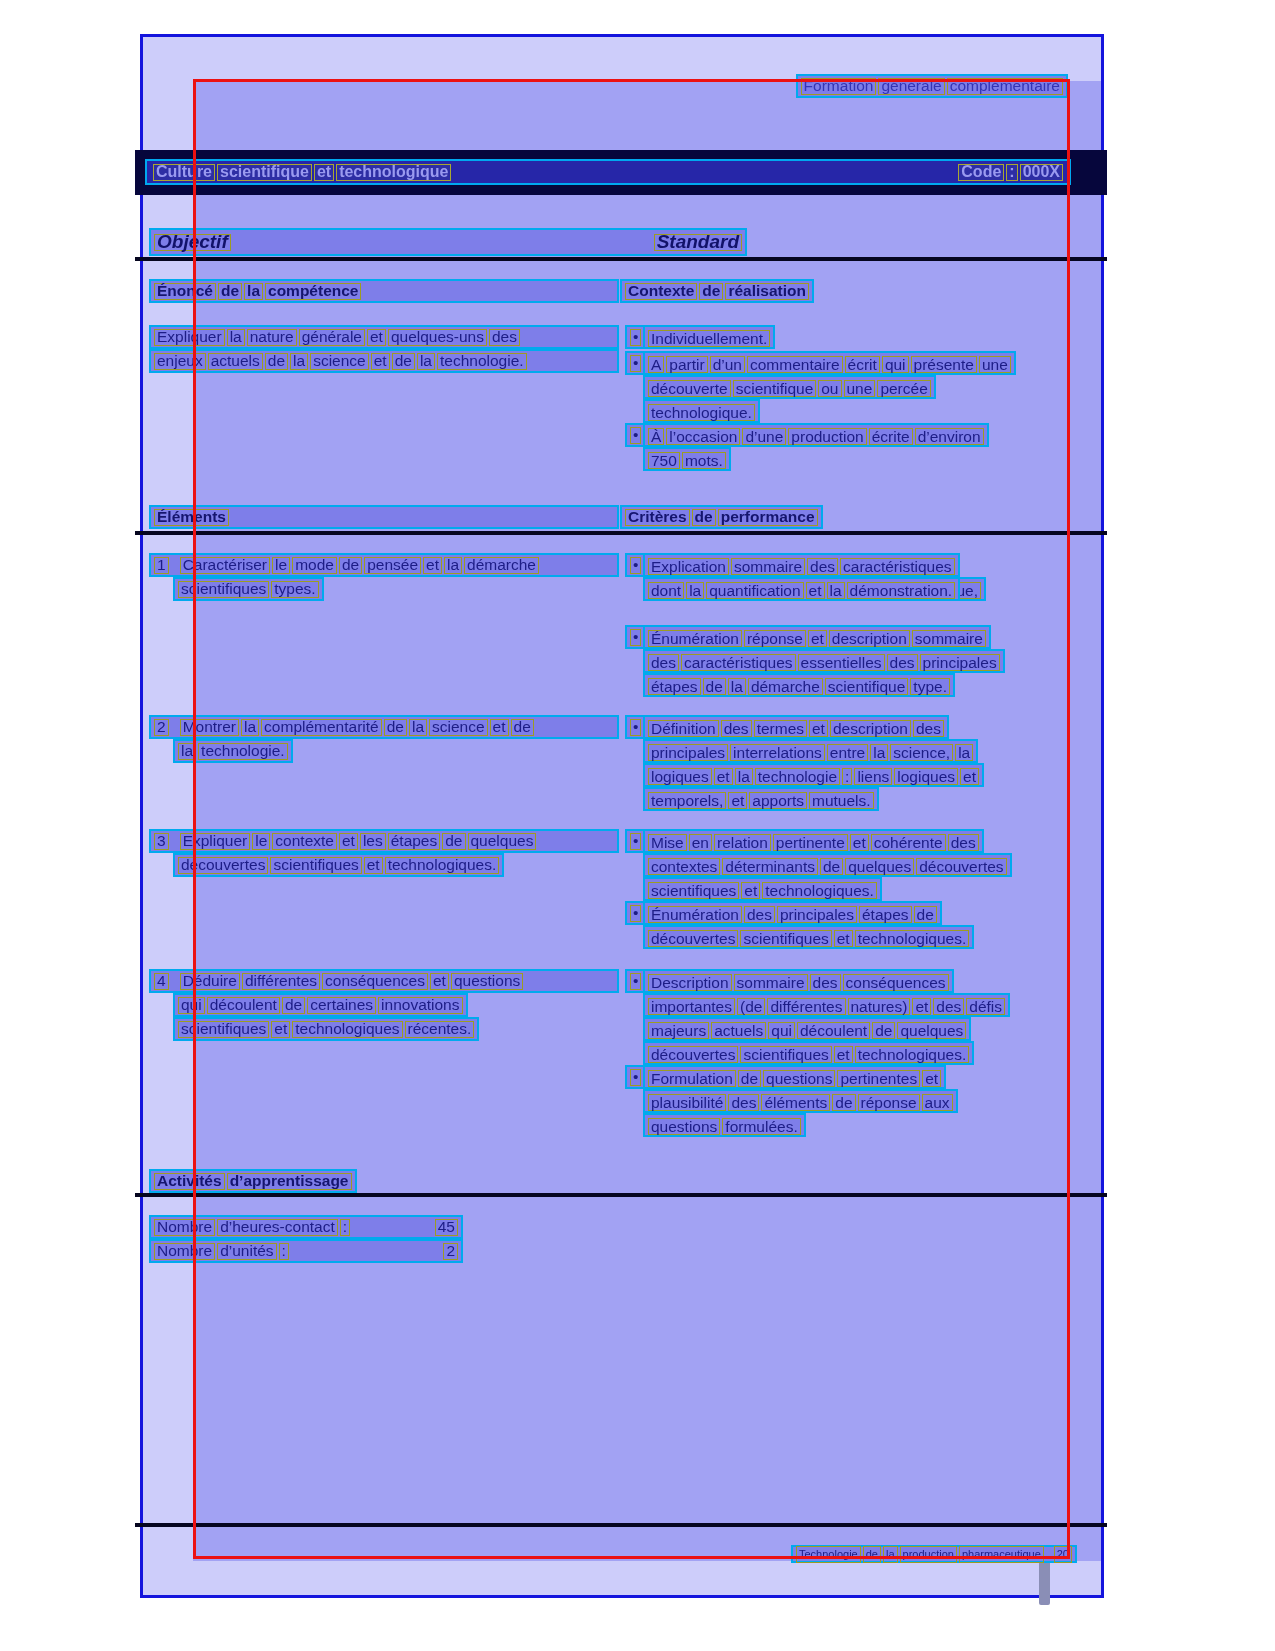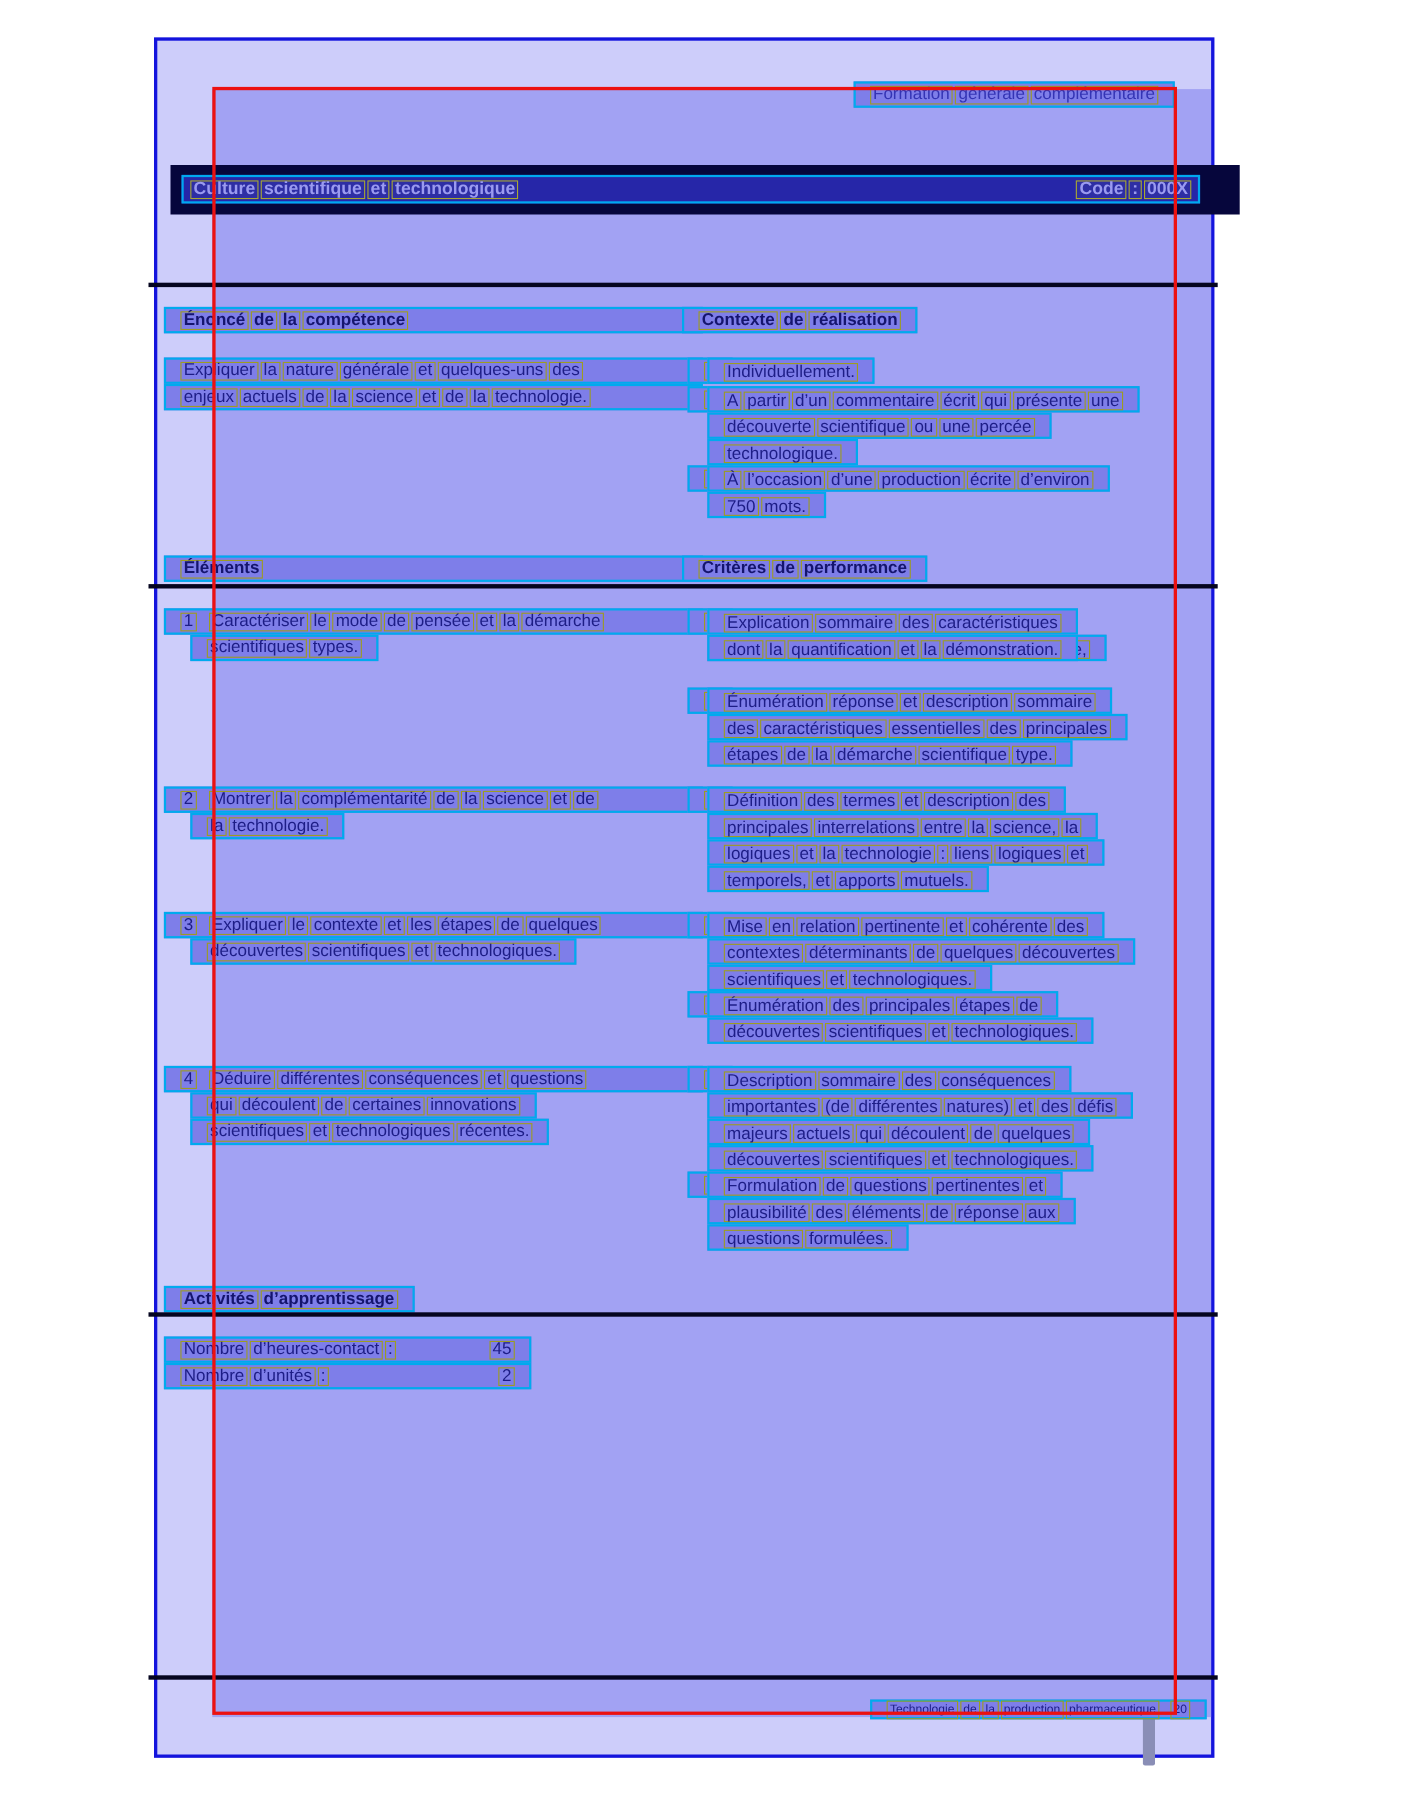"Formation" .line { padding: 0 12px -> 0 2px }
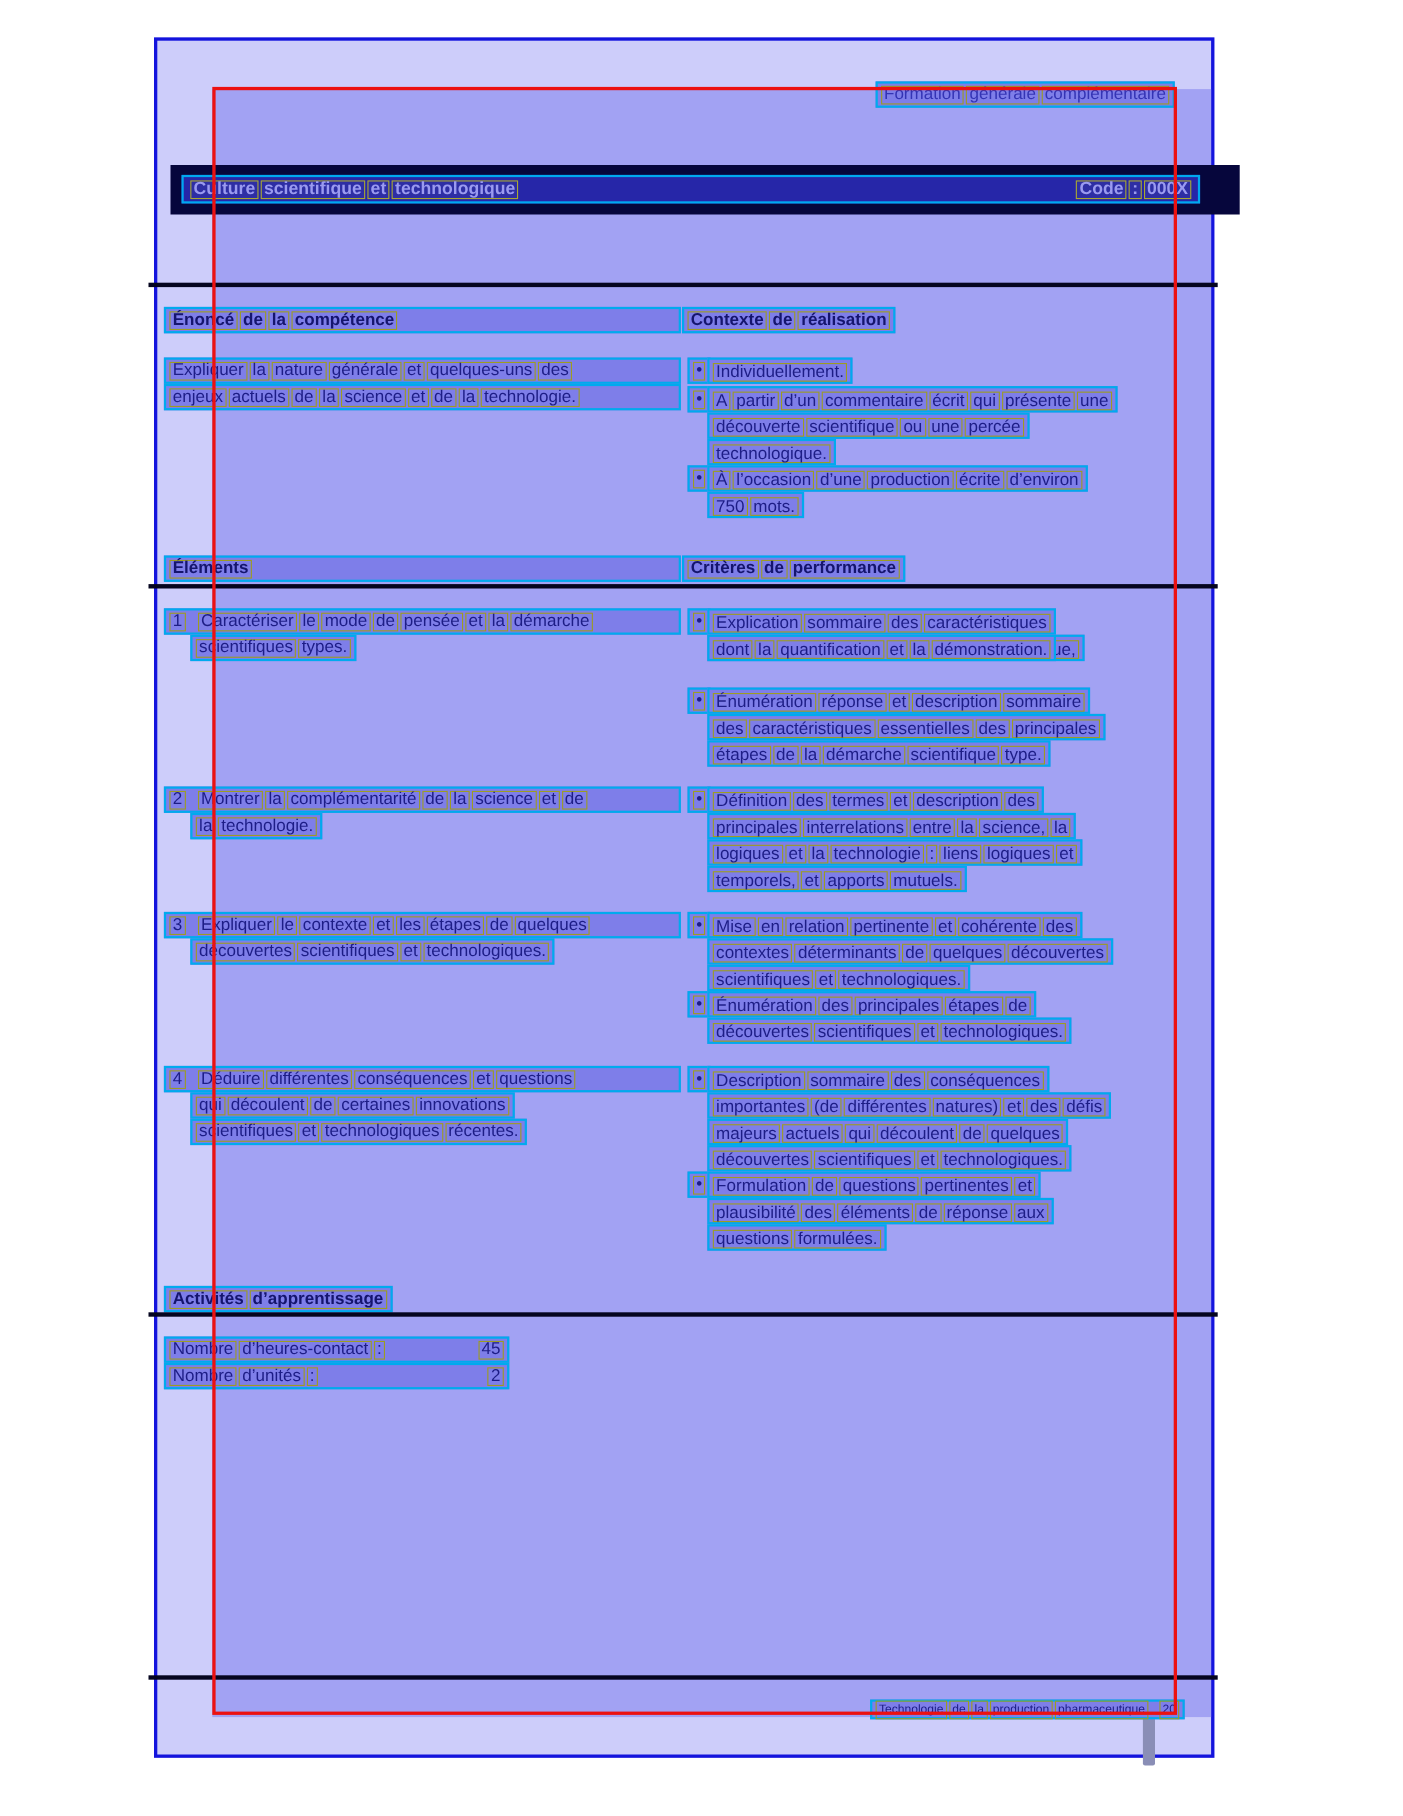"Culture" .navbar { margin-left: 20px -> none }
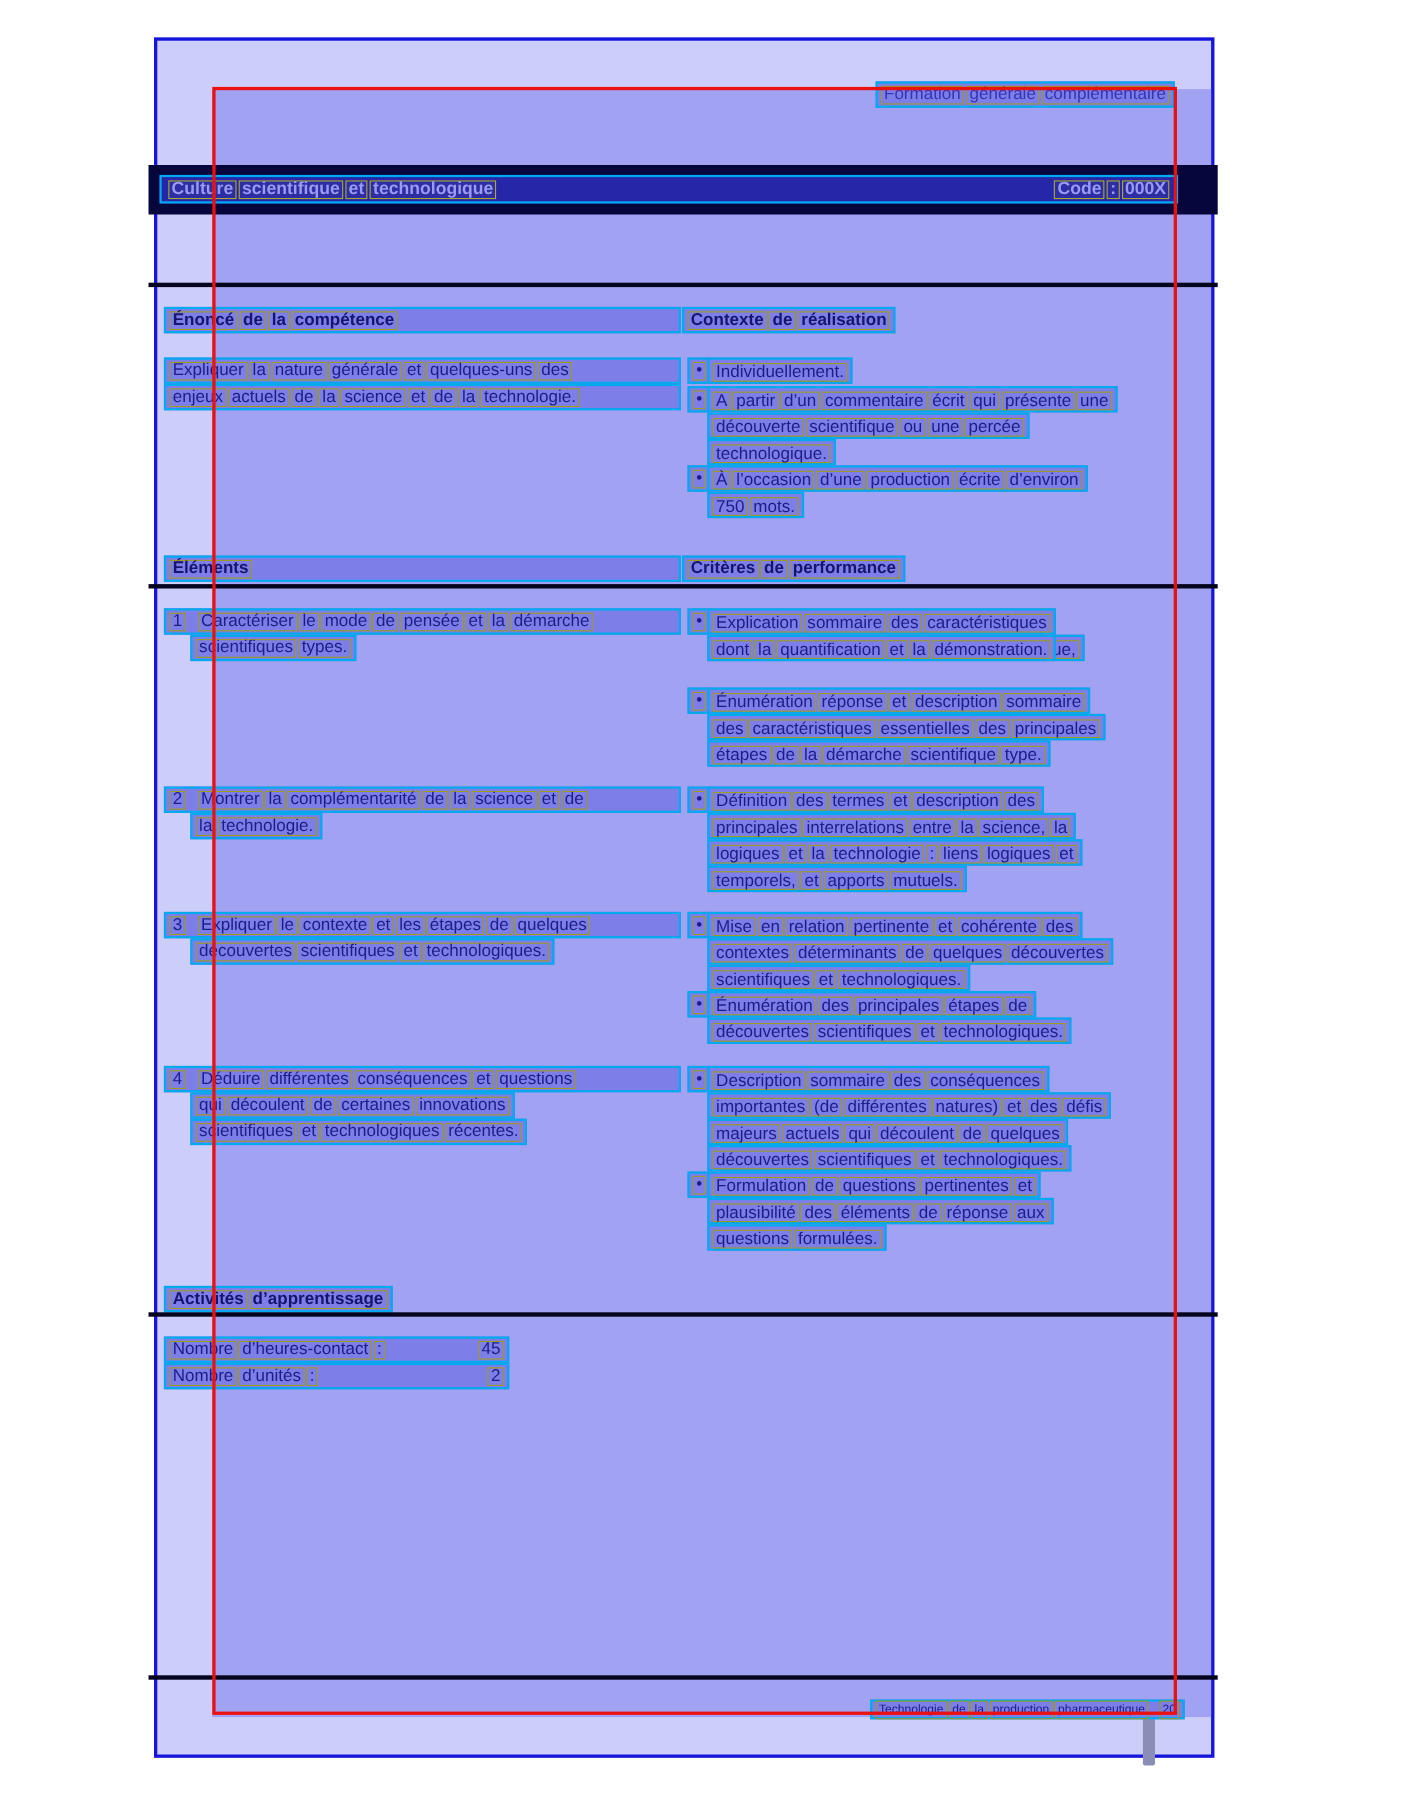"Objectif" div.line { html: none -> <div> <span> <span>Objectif</span> </span> <span> <span>Standard</span> </span> </div> }
